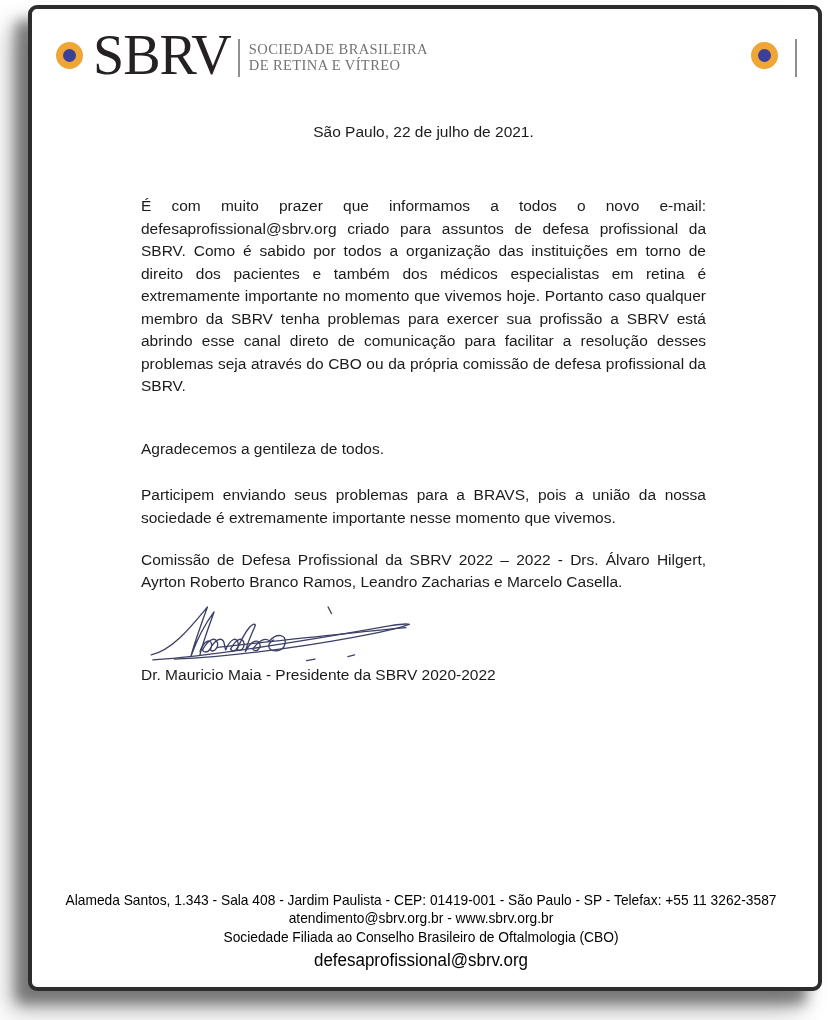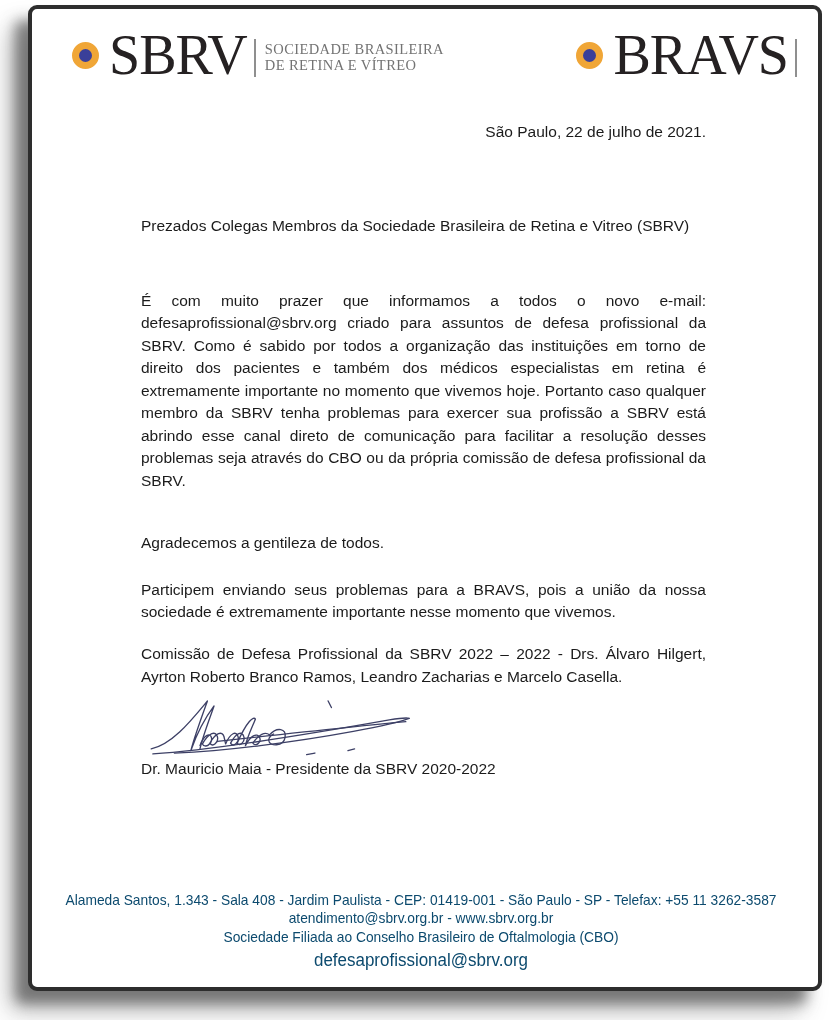"SBRV" .letterhead { padding: 24px 12px 0 40px -> 24px 12px 0 24px }
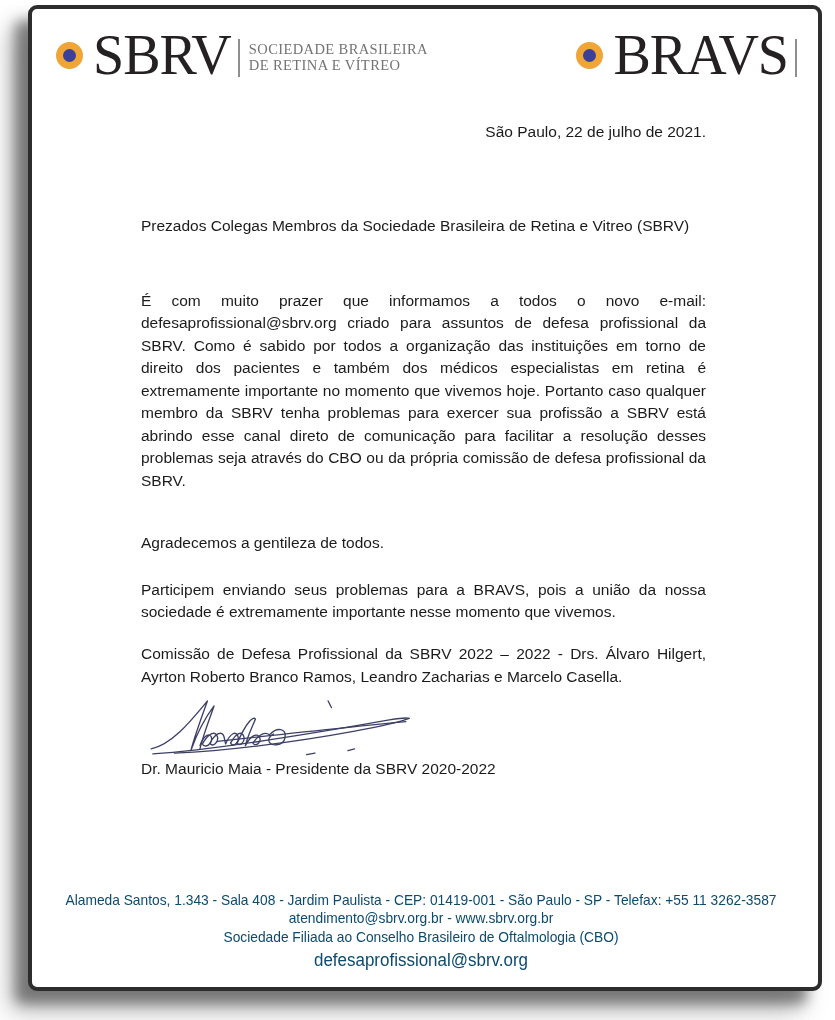"BRAVS" div.wordmark { html: <div>BRAVS</div> -> none }
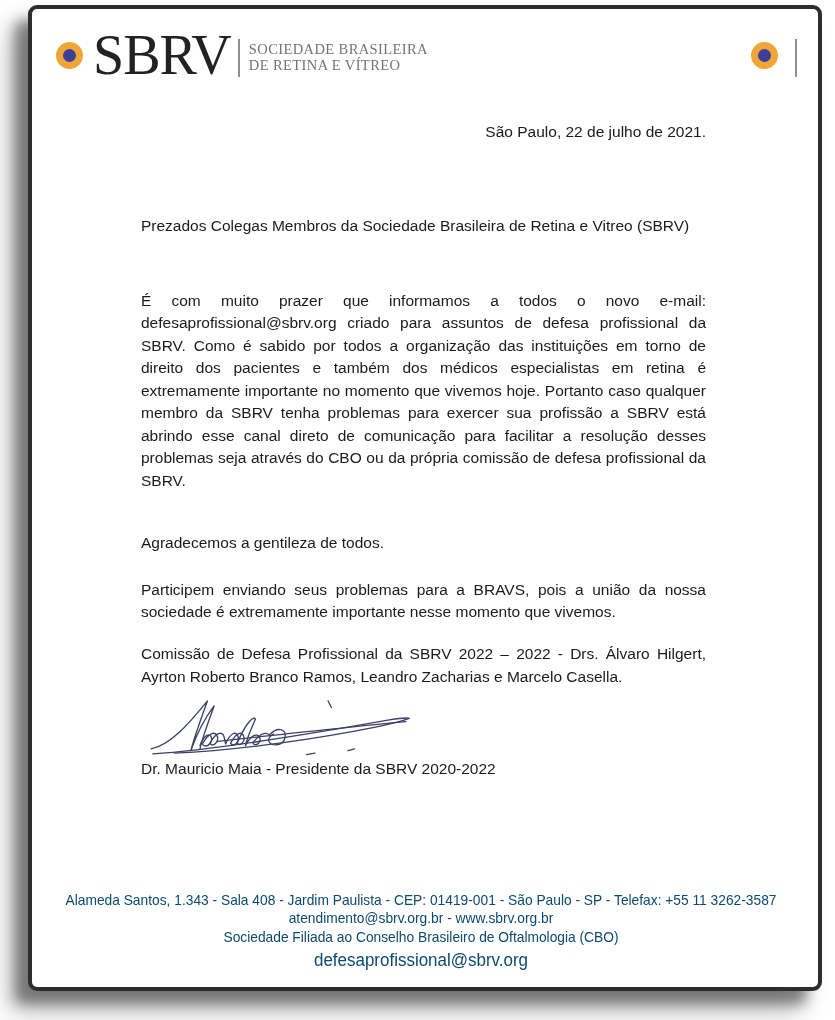"São Paulo, 22 de julho" .date-line { text-align: right -> center }
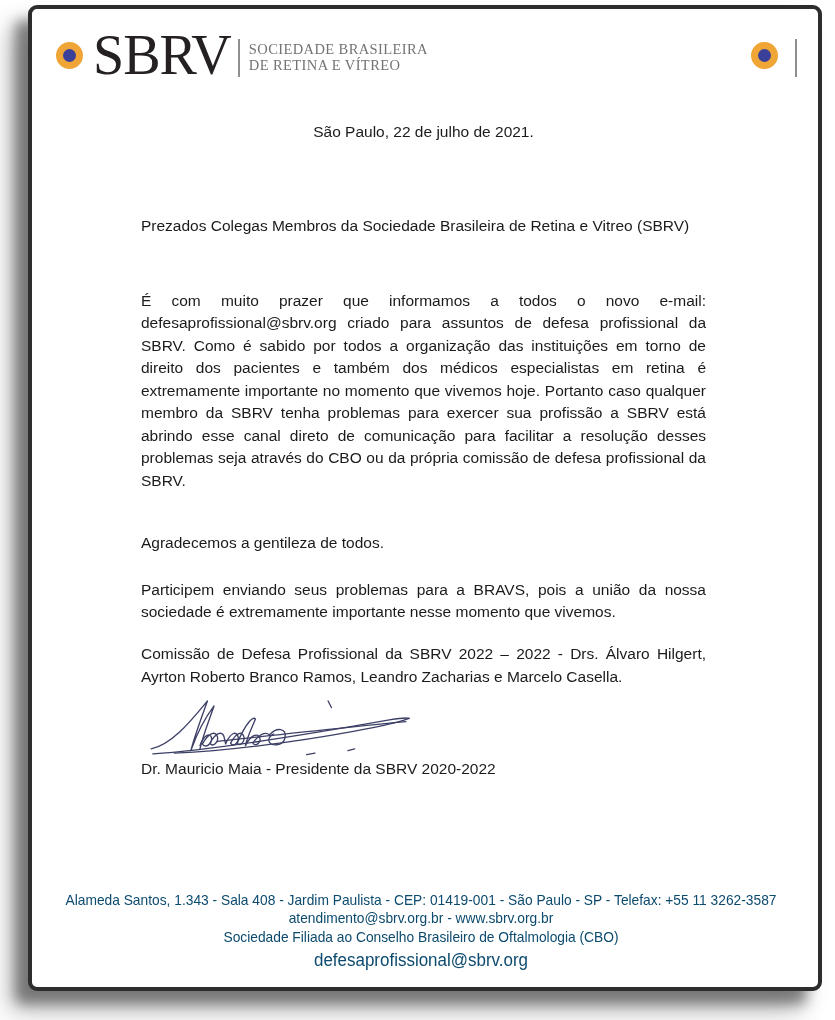"Prezados Colegas Membros da Sociedade" div.salutation { html: <div>Prezados Colegas Membros da Sociedade Brasileira de Retina e Vitreo (SBRV)</div> -> none }
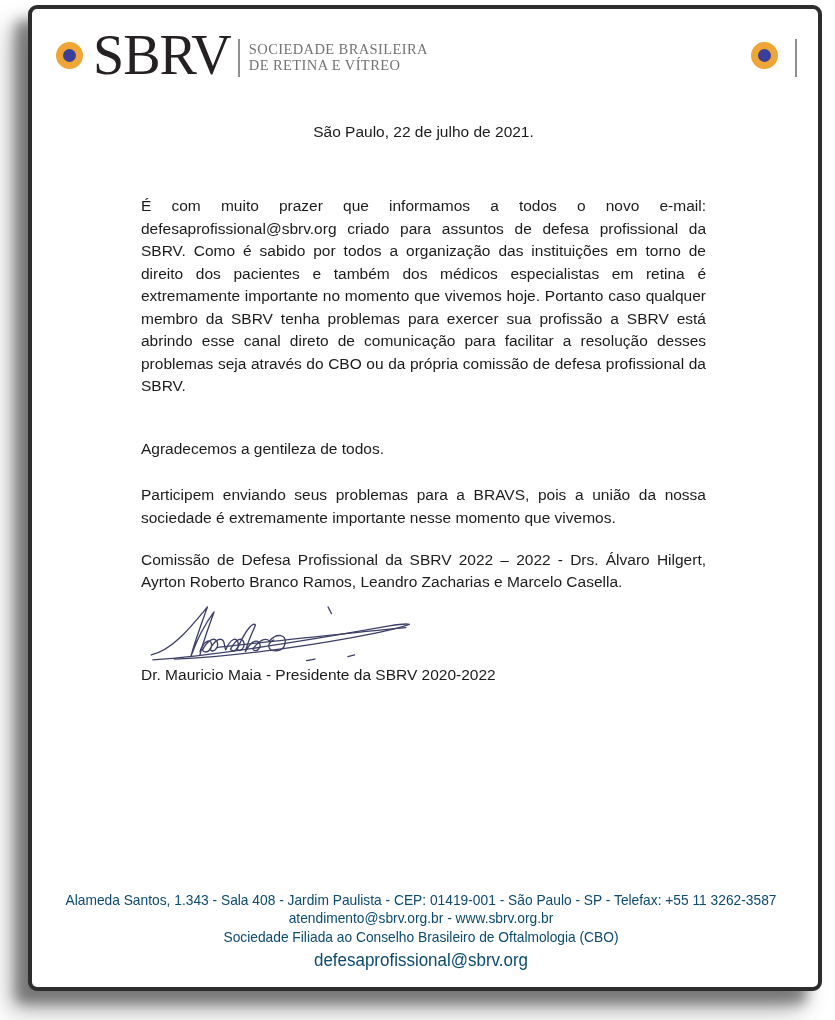"Alameda Santos, 1.343 - Sala" .footer { color: #0c4a6e -> #000000 }
